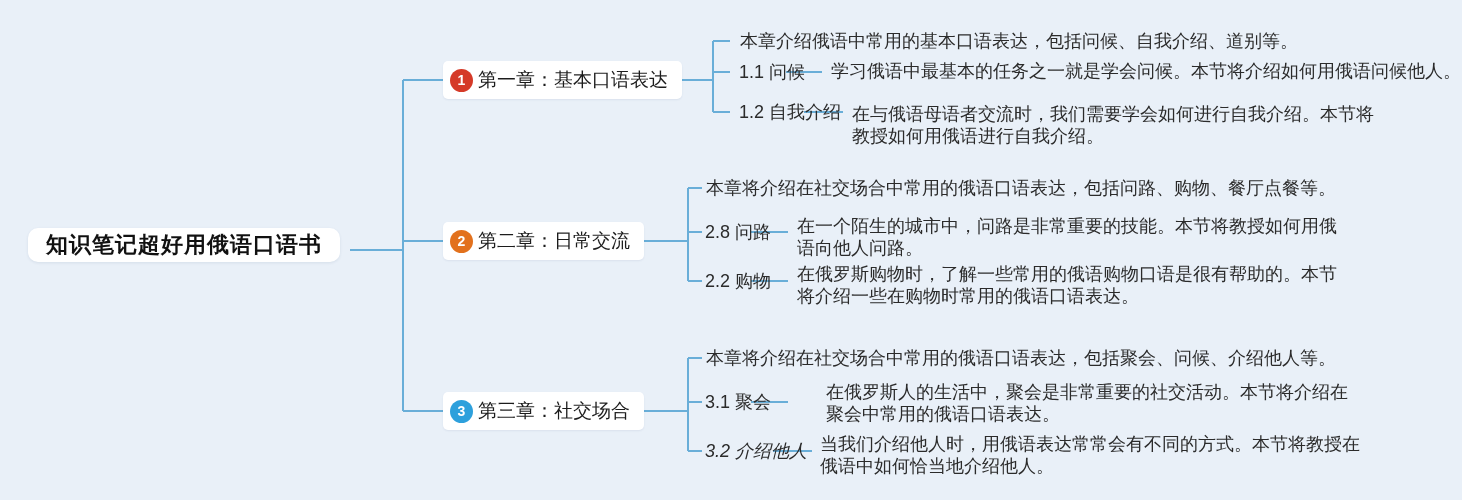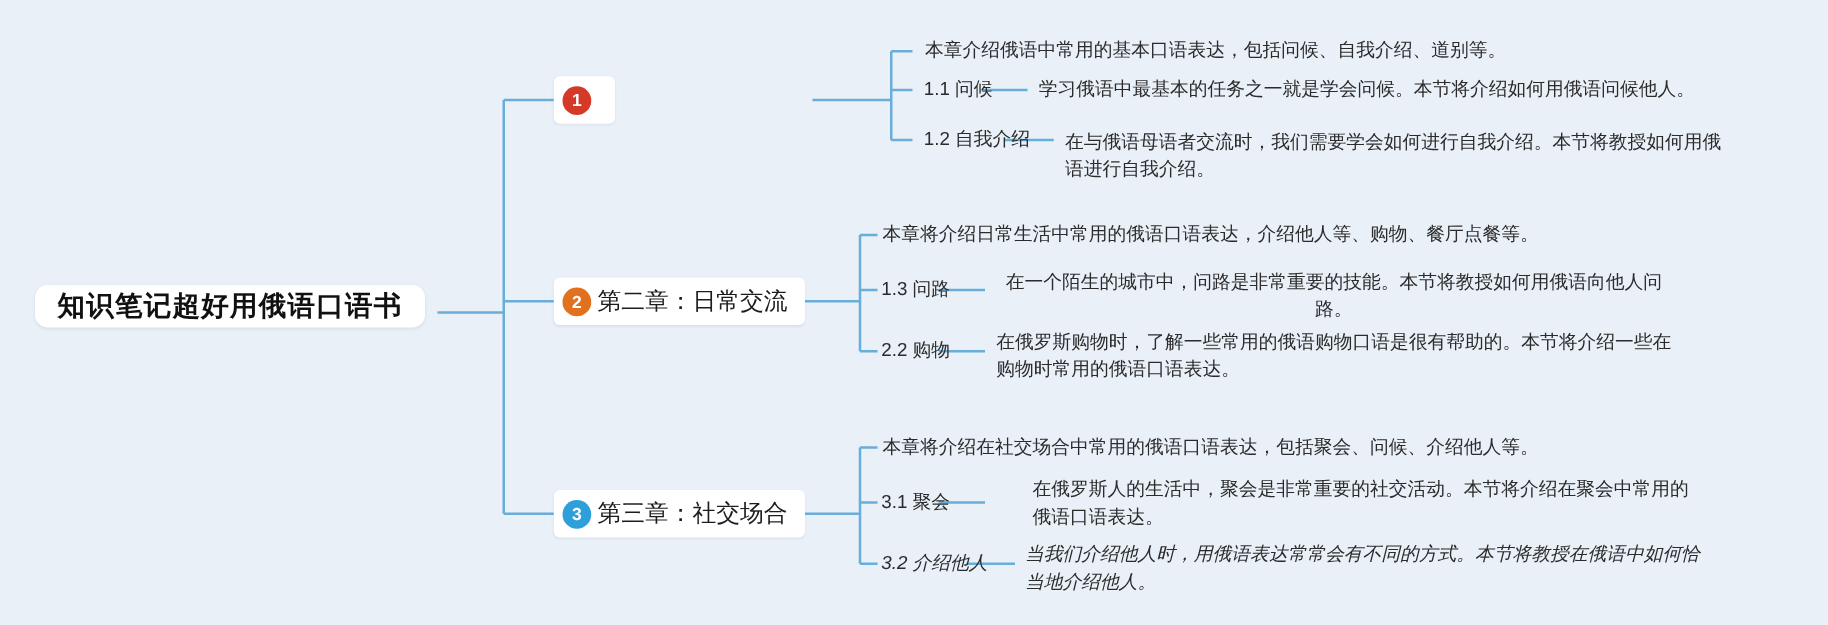"本章介绍俄语中常用的基本口语表达，包括问候、自我介绍、道别等。" .txt { font-size: 15px -> 18px }
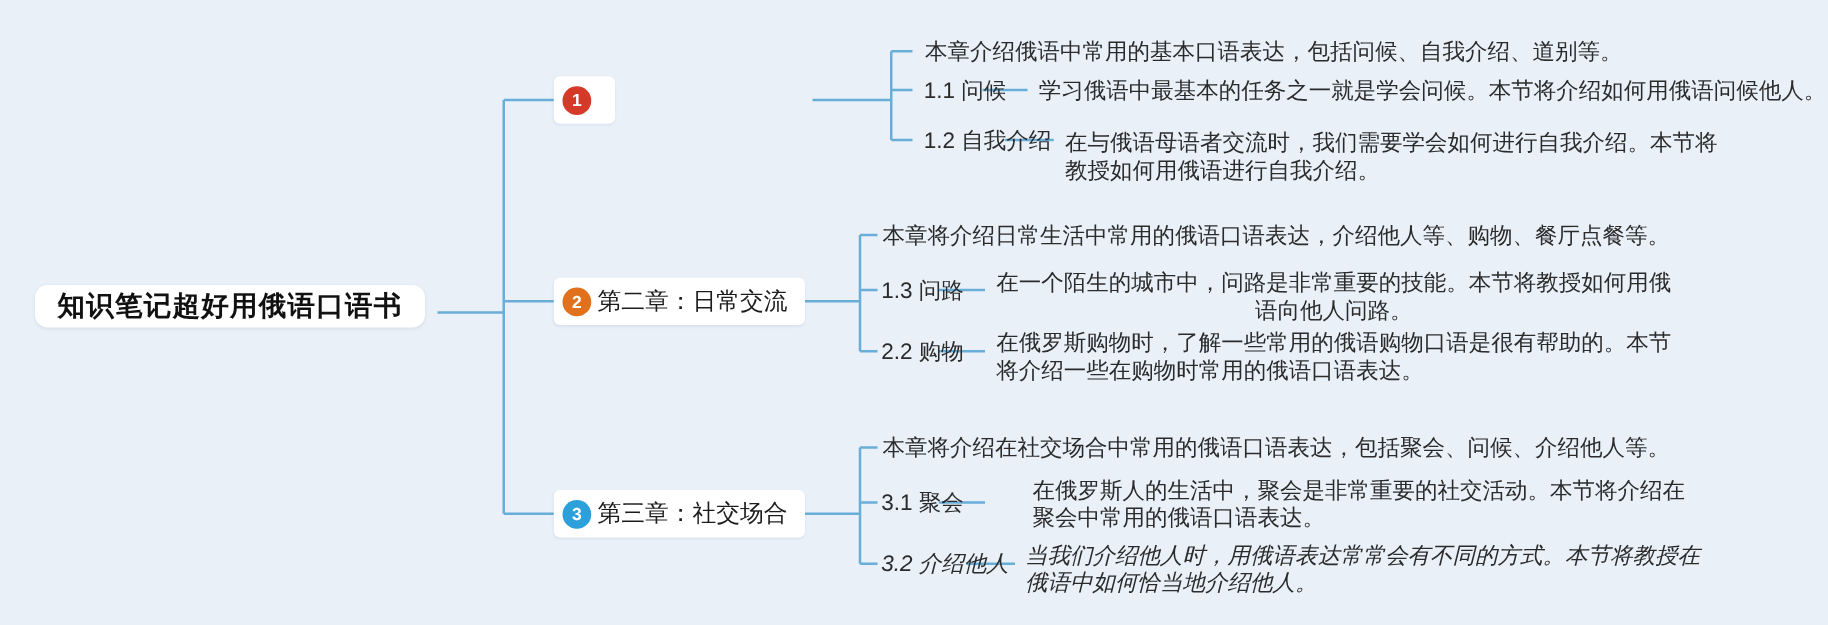"第一章：基本口语表达" span { html: none -> <span>第一章：基本口语表达</span> }
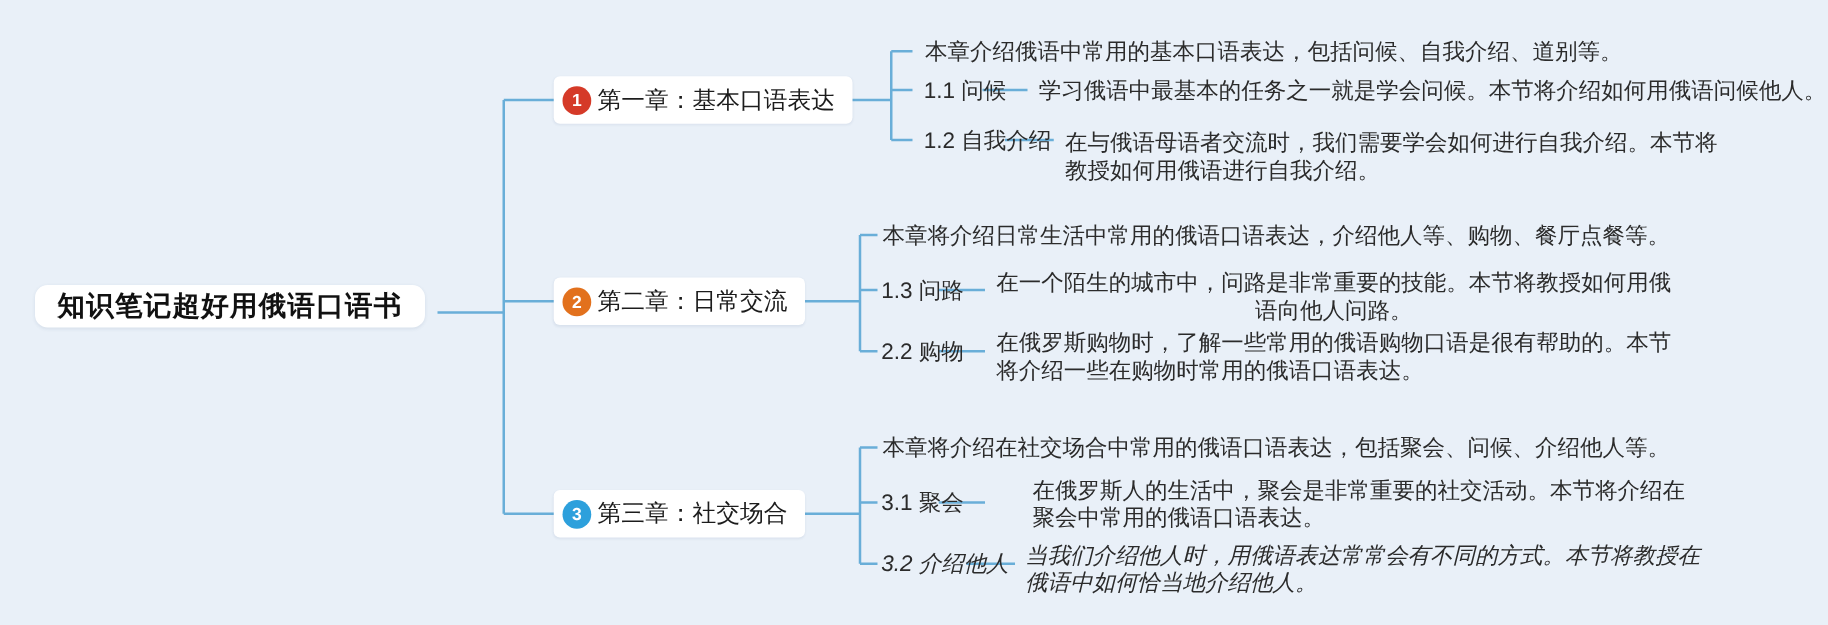"学习俄语中最基本的任务之一就是学会问候。本节将介绍如何用俄语问候他人。" .d11 { font-family: none -> Liberation Mono, monospace }
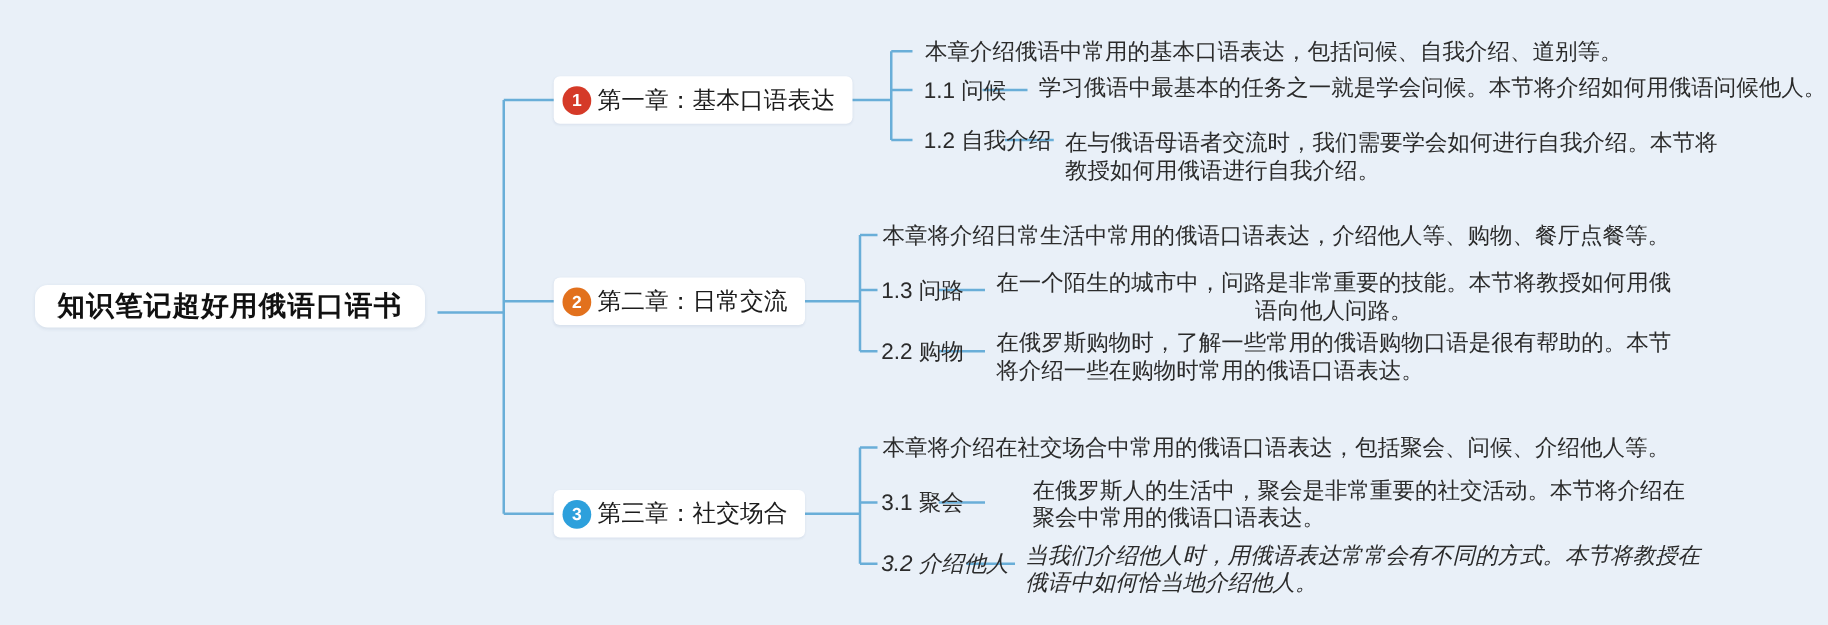"本章将介绍日常生活中常用的俄语口语表达，介绍他人等、购物、餐厅点餐等。" div.txt { text: 日常生活中常用的俄语口语表达，介绍他人等 -> 在社交场合中常用的俄语口语表达，包括问路 }
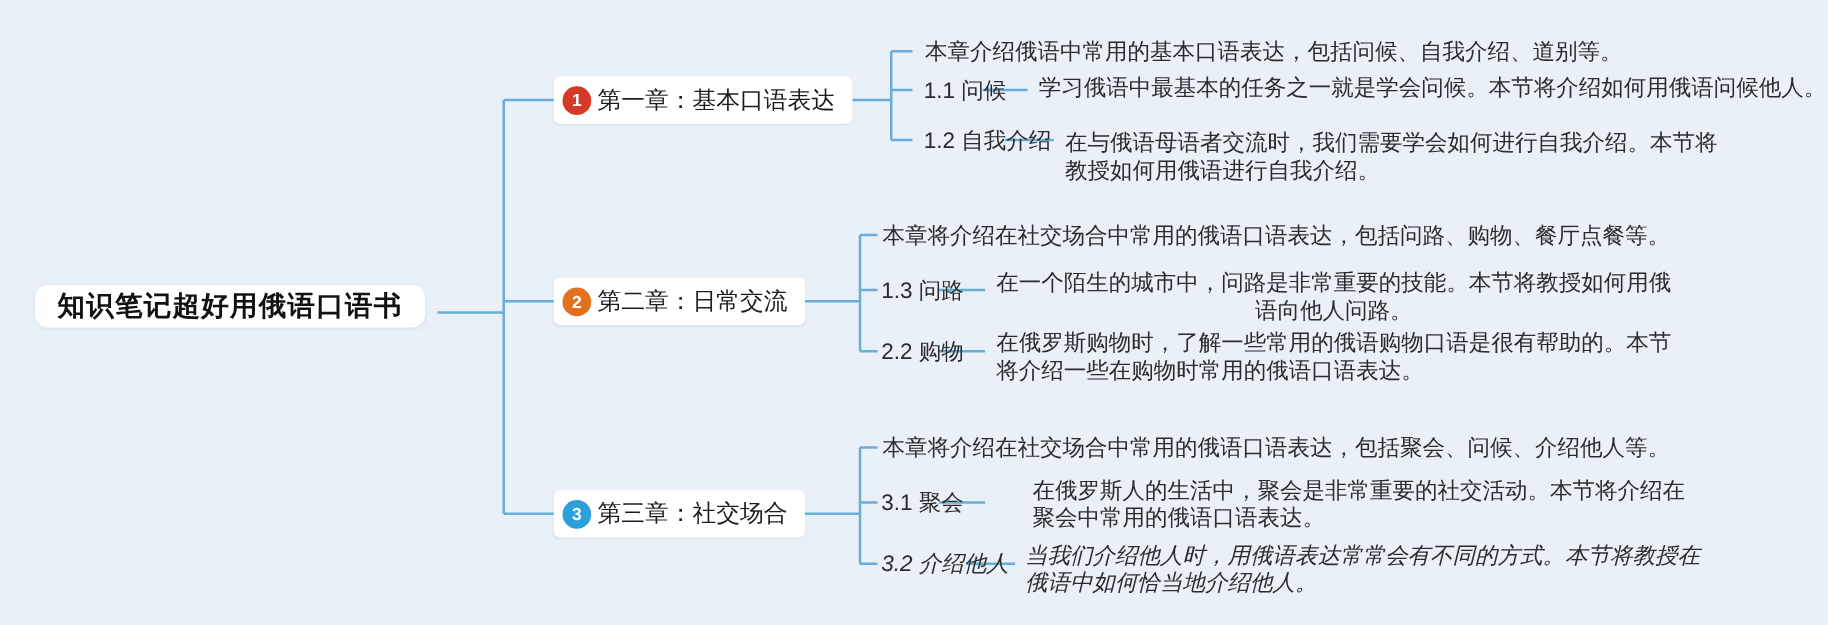"1.3 问路" div.txt { text: 1.3 -> 2.8 }
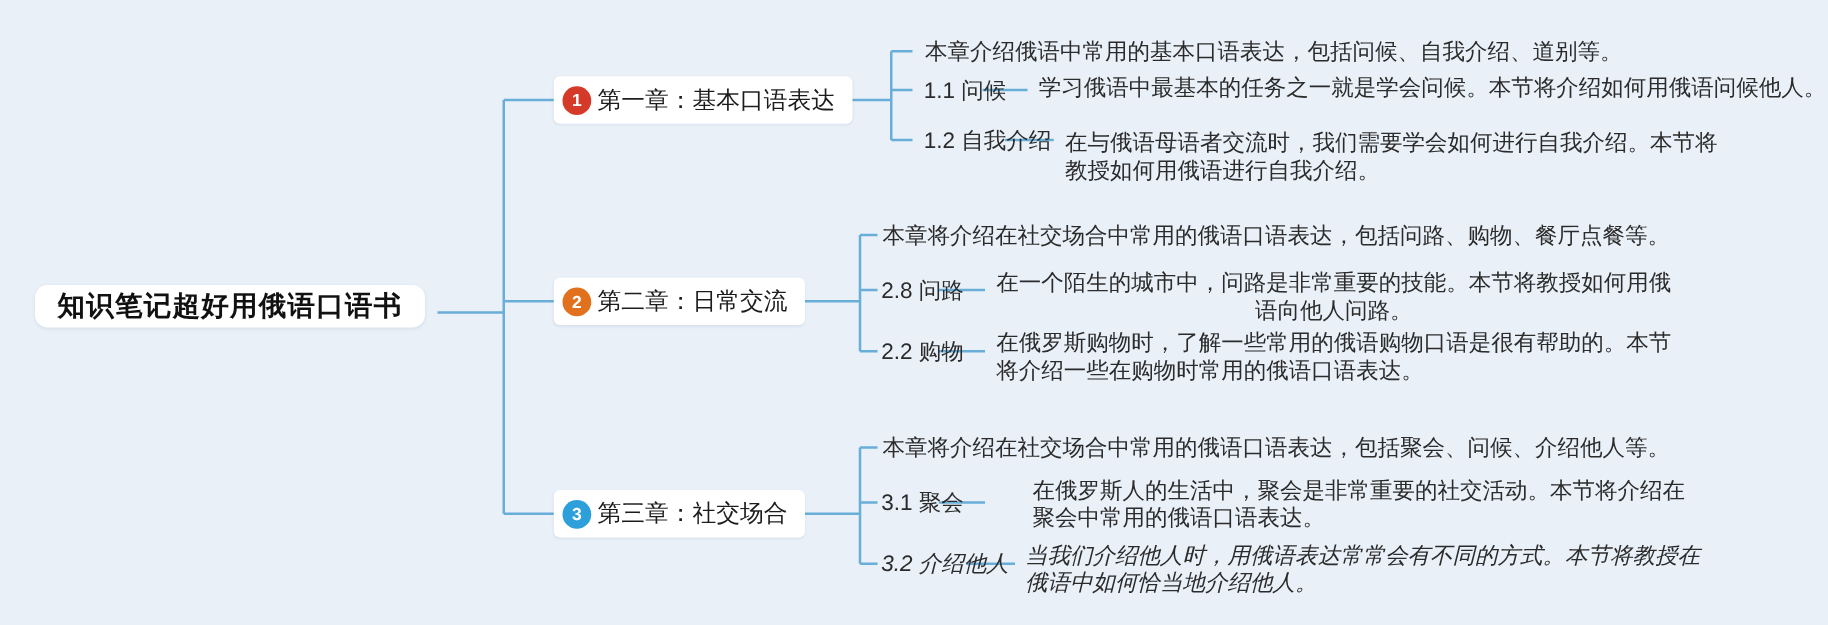"在一个陌生的城市中，问路是非常重要的技能。本节将教授如何用俄语向他人问路。" .d21 { text-align: center -> none }
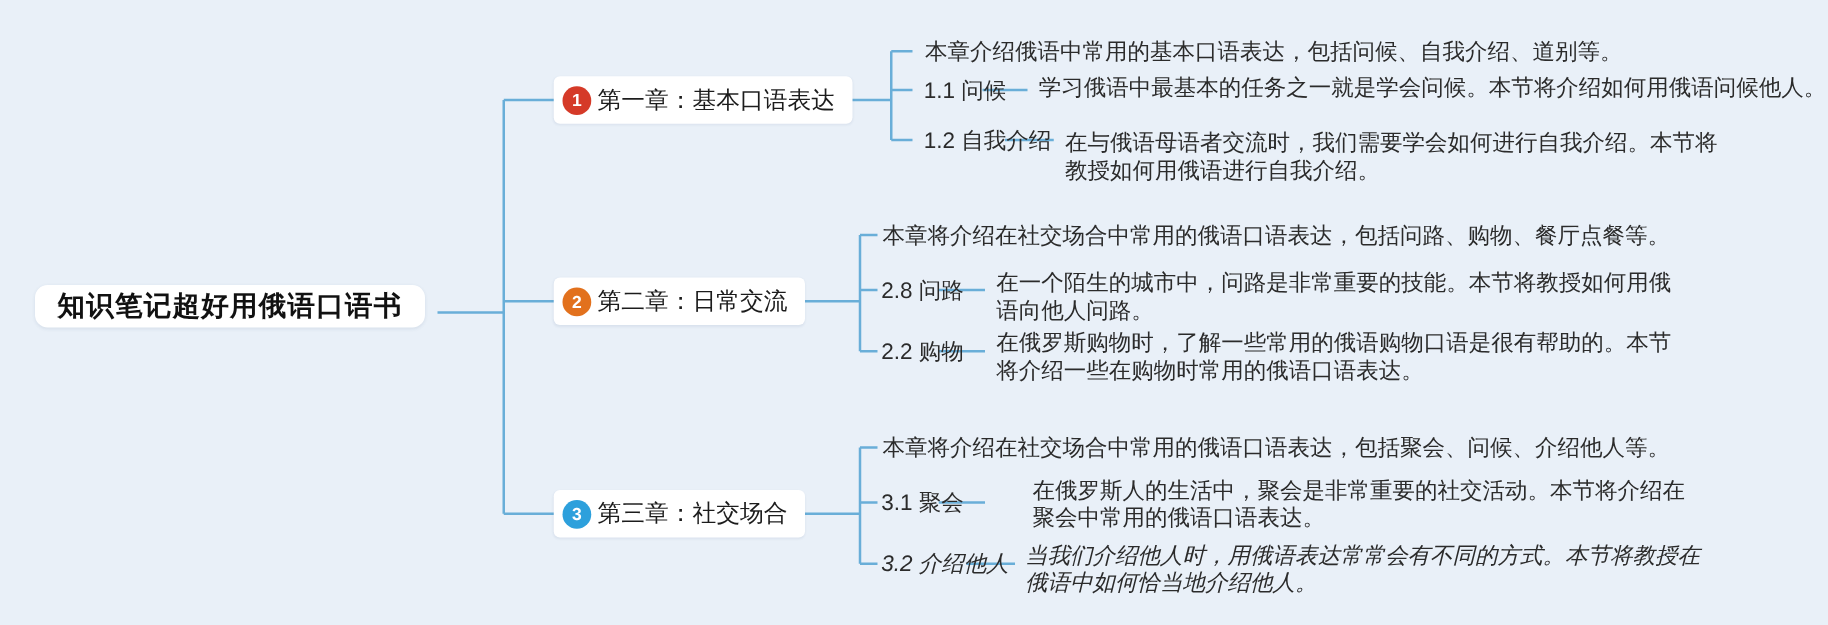"当我们介绍他人时，用俄语表达常常会有不同的方式。本节将教授在俄语中如何恰当地介绍" .d32 { font-style: italic -> none }
